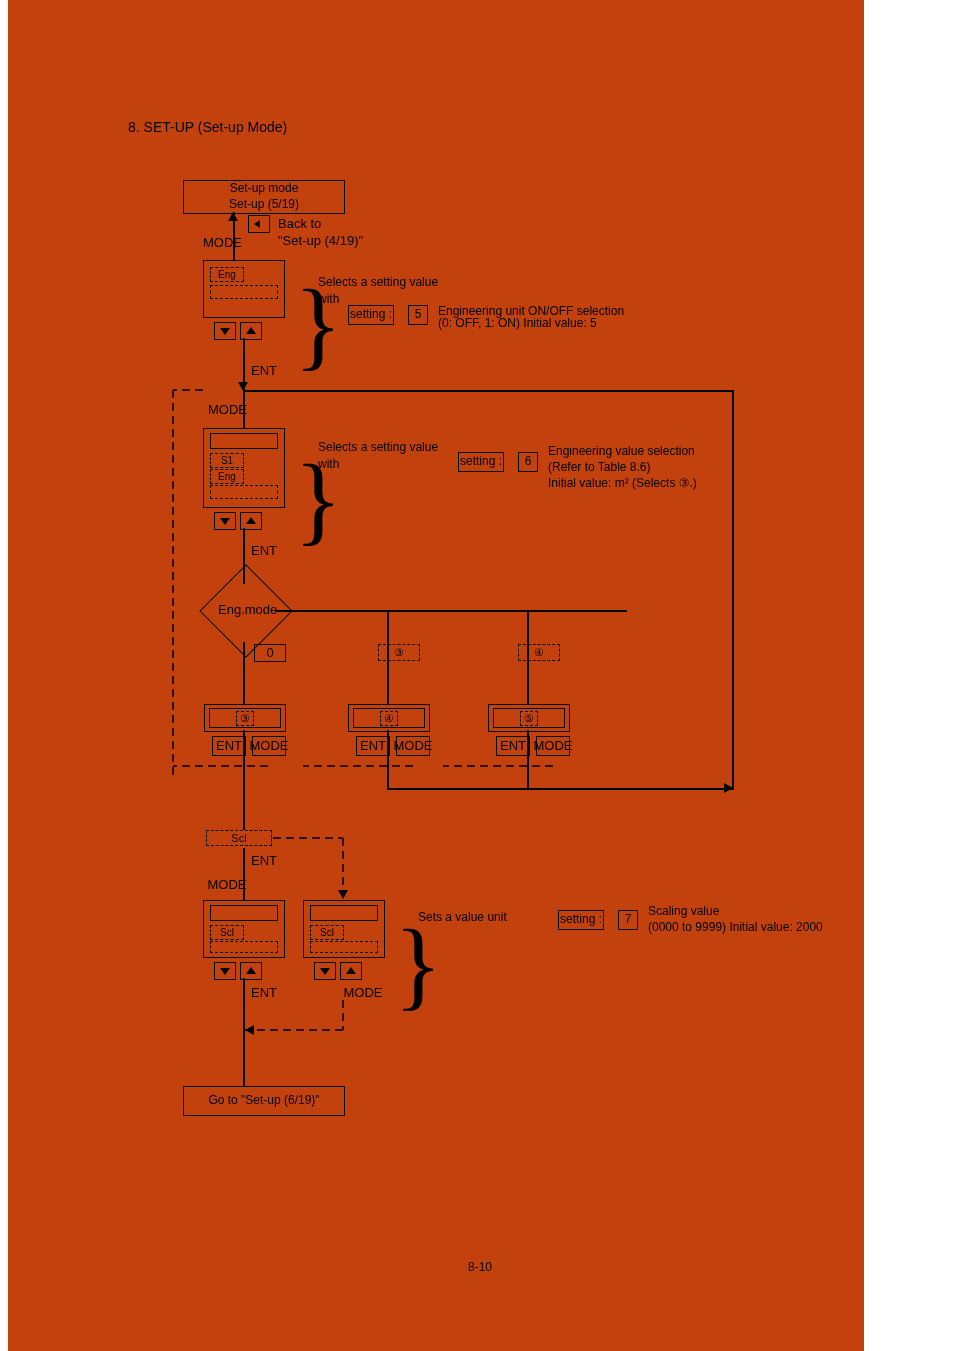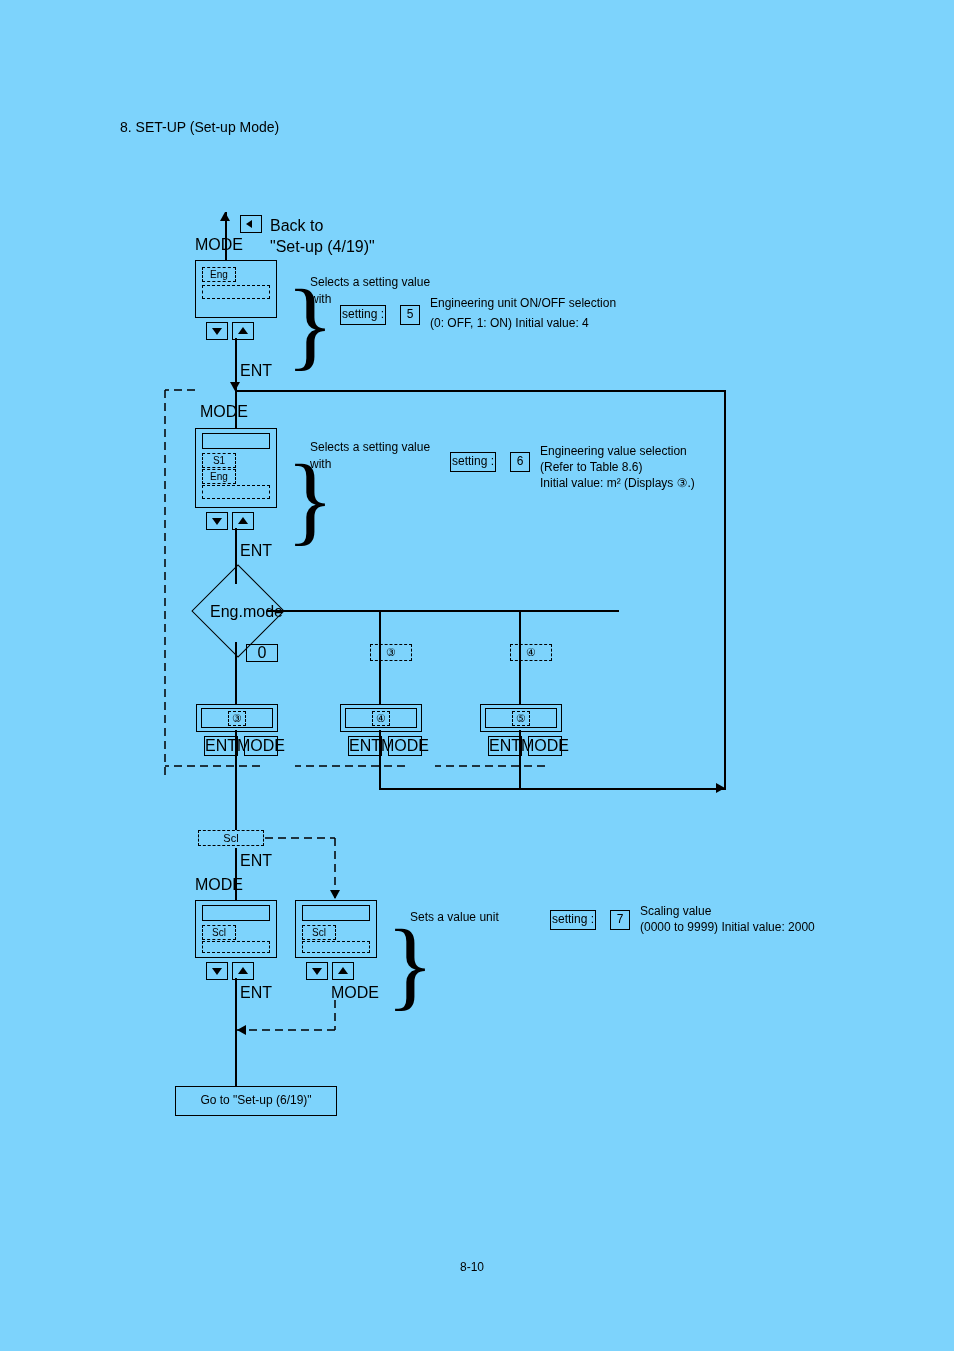"8. SET-UP (Set-up Mode)" .page { background: #7dd3fc -> #c2410c; margin-left: none -> 8px; width: 954px -> 856px }
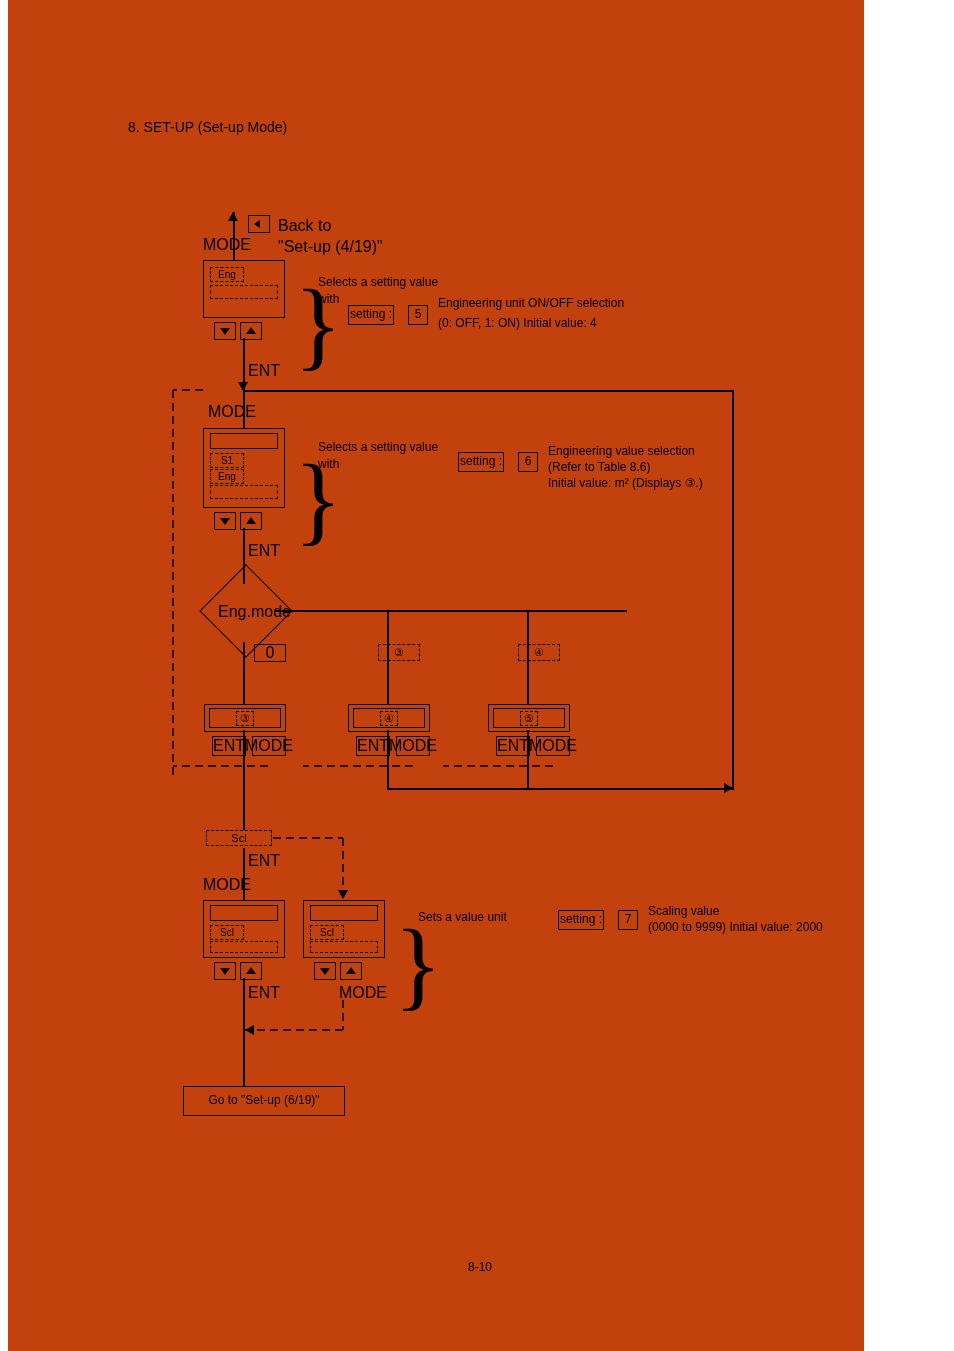"Set-up mode" div.box { html: none -> <div> <div> <div>Set-up mode</div> <div>Set-up (5/19)</div> </div> </div> }
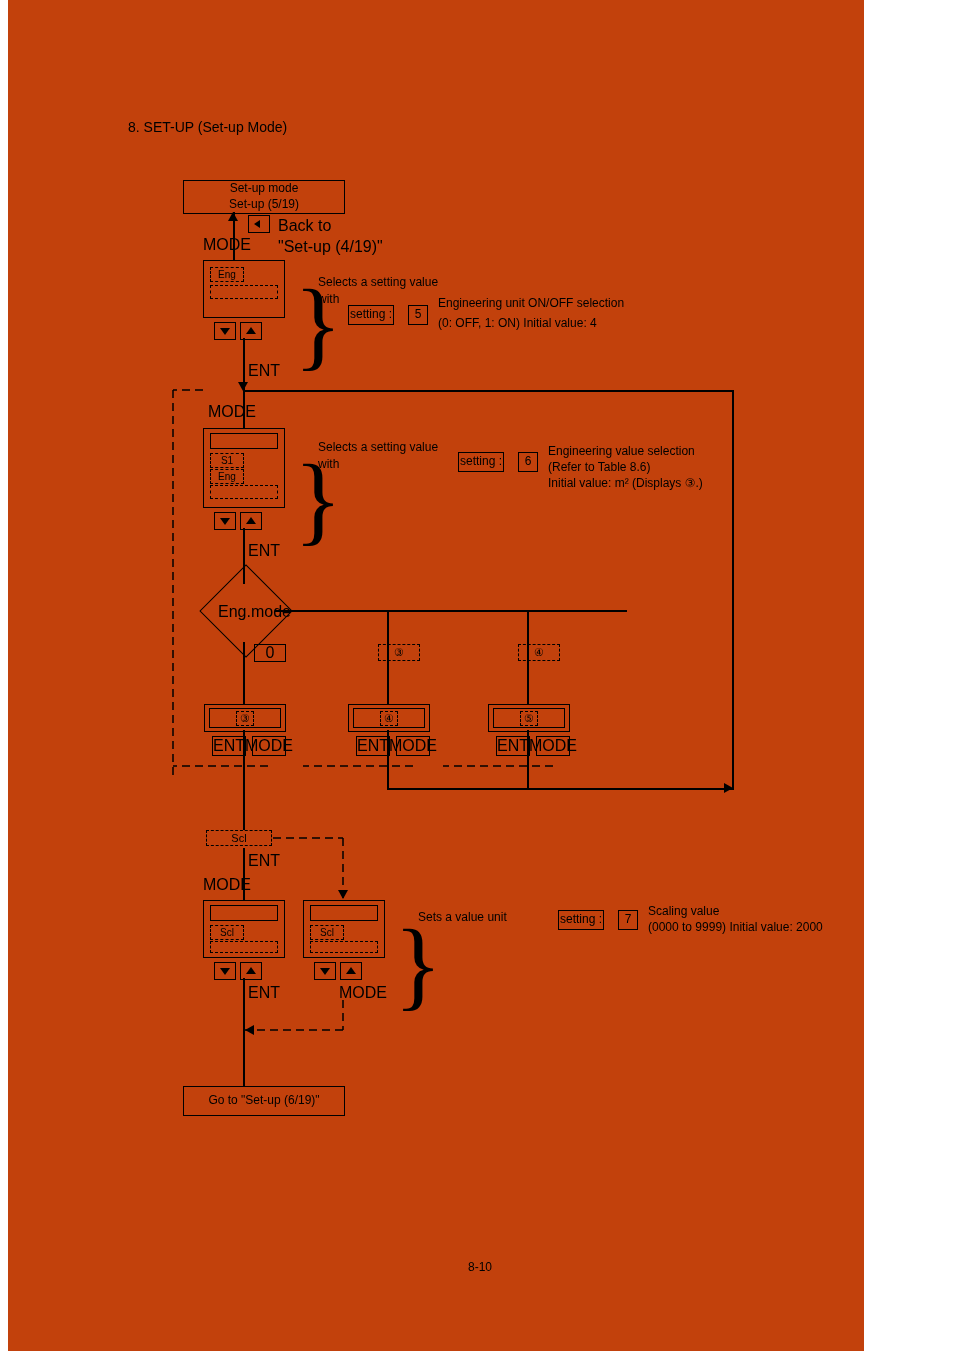"Back to" .sm { font-size: 16px -> 13px }
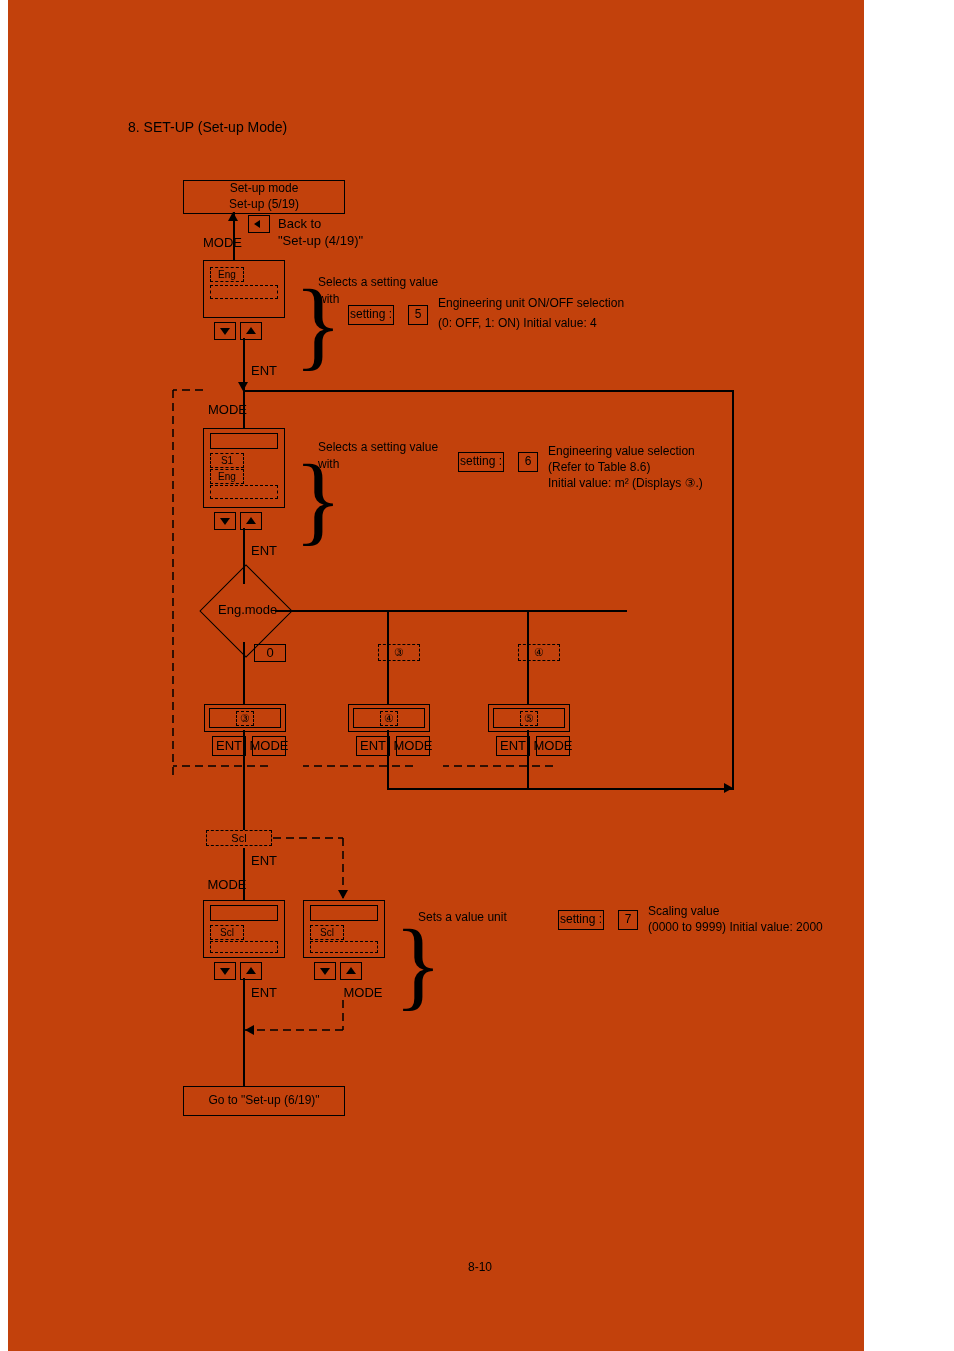"Engineering unit ON/OFF selection" div.lbl { top: 296px -> 304px }
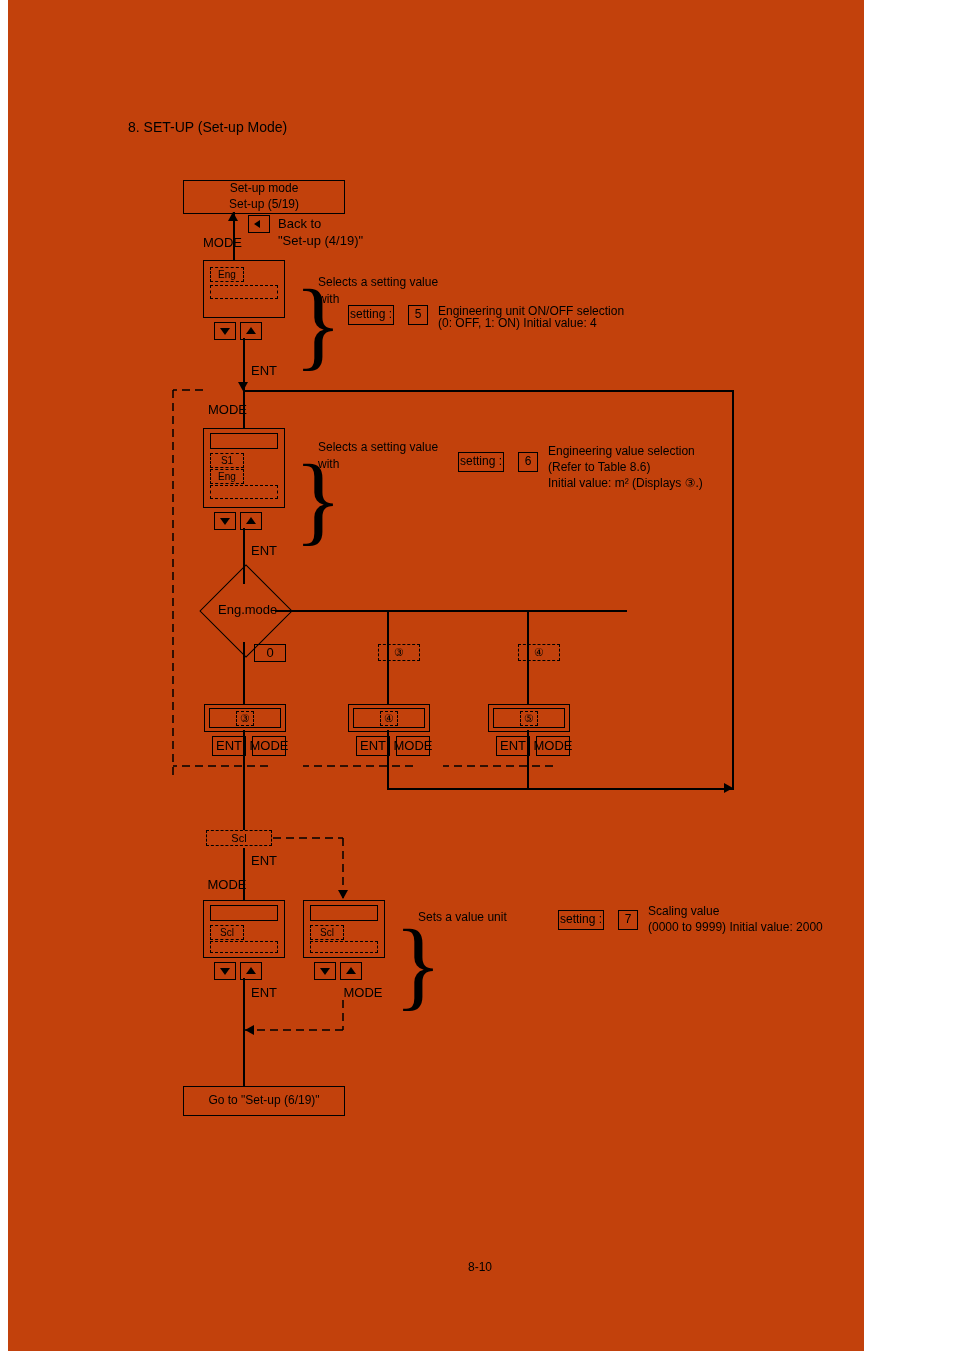"(0: OFF, 1: ON) Initial" div.lbl { text: 4 -> 5 }
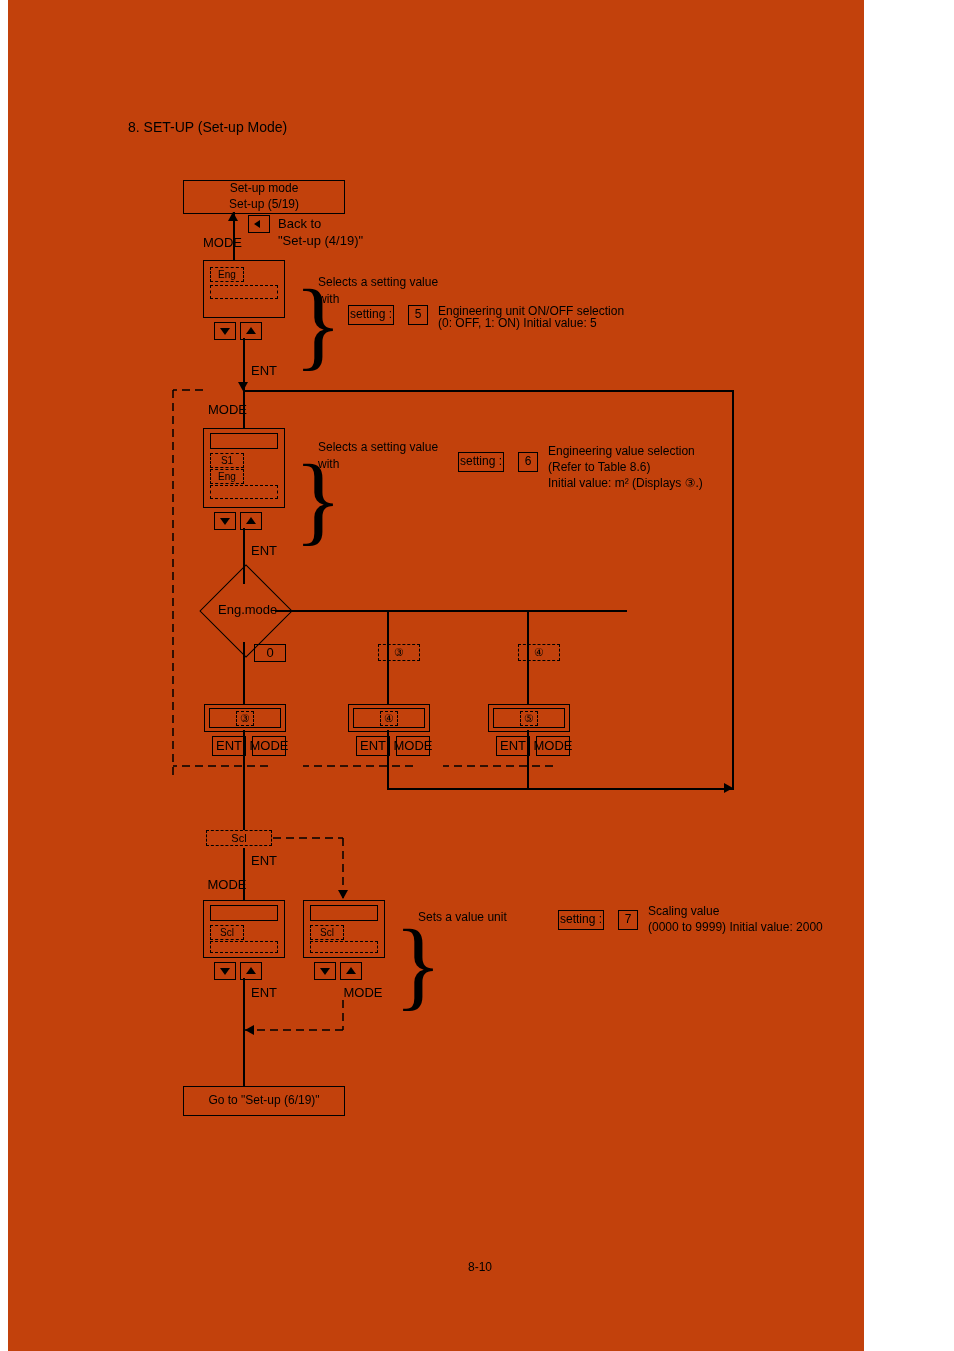"Initial value: m² (Displays ③.)" div.lbl { text: Displays -> Selects }
